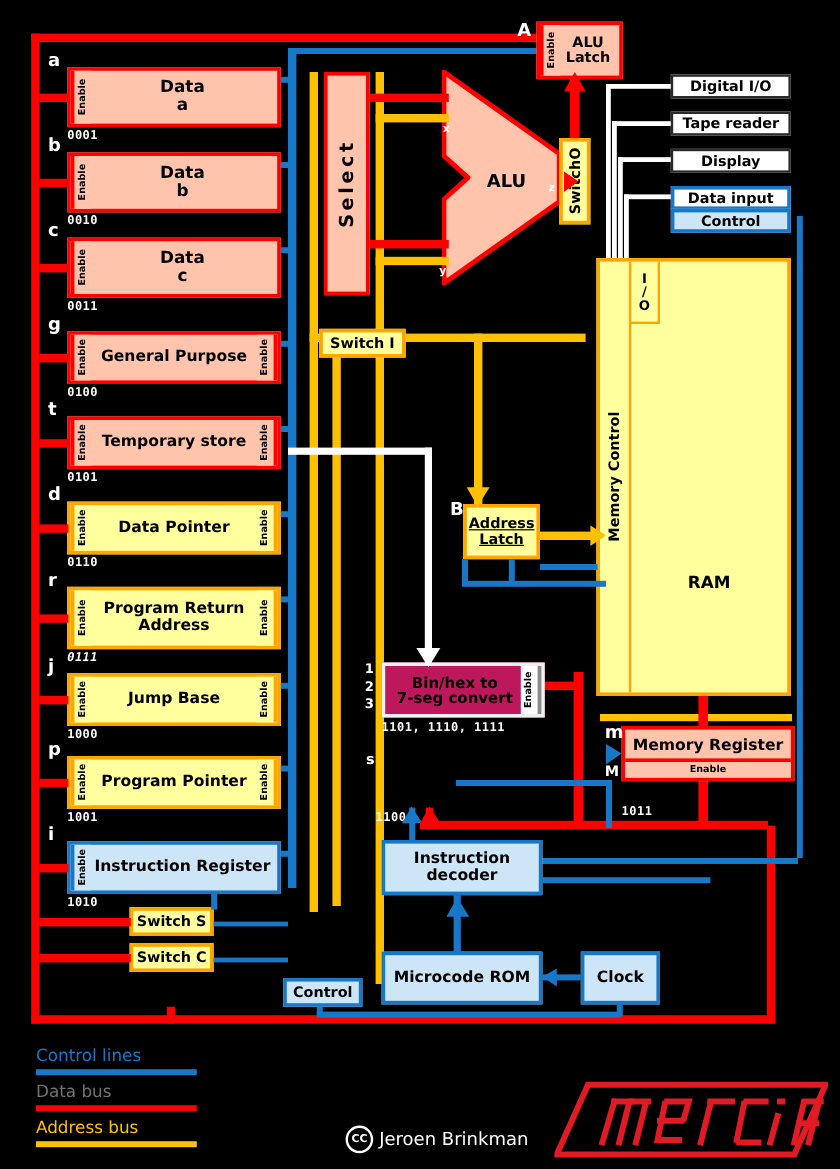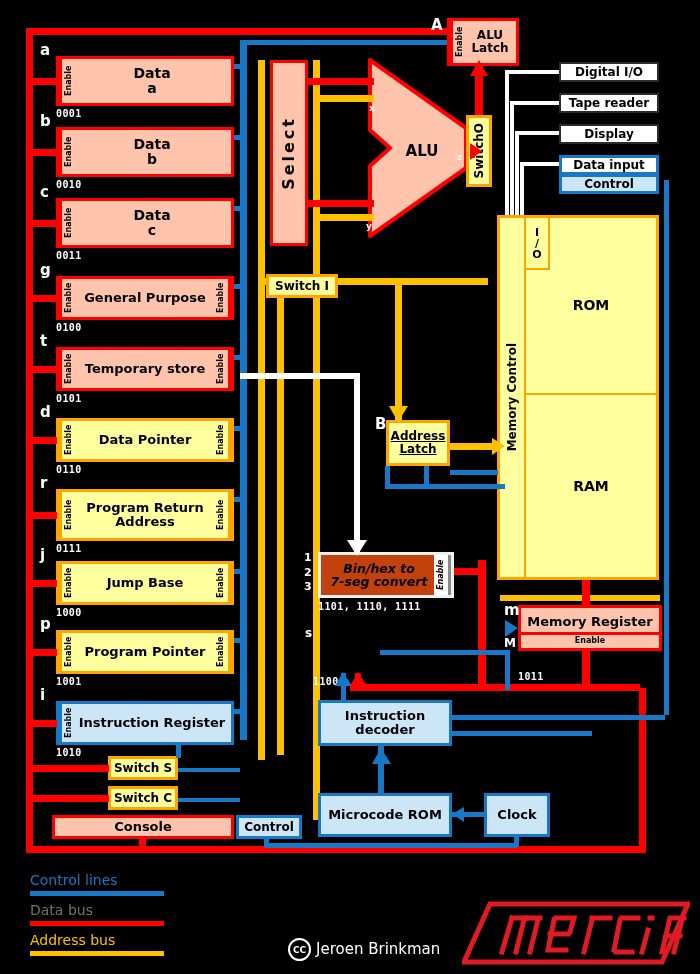"ROM" div.abs { html: <div> <span>ROM</span> </div> -> none }
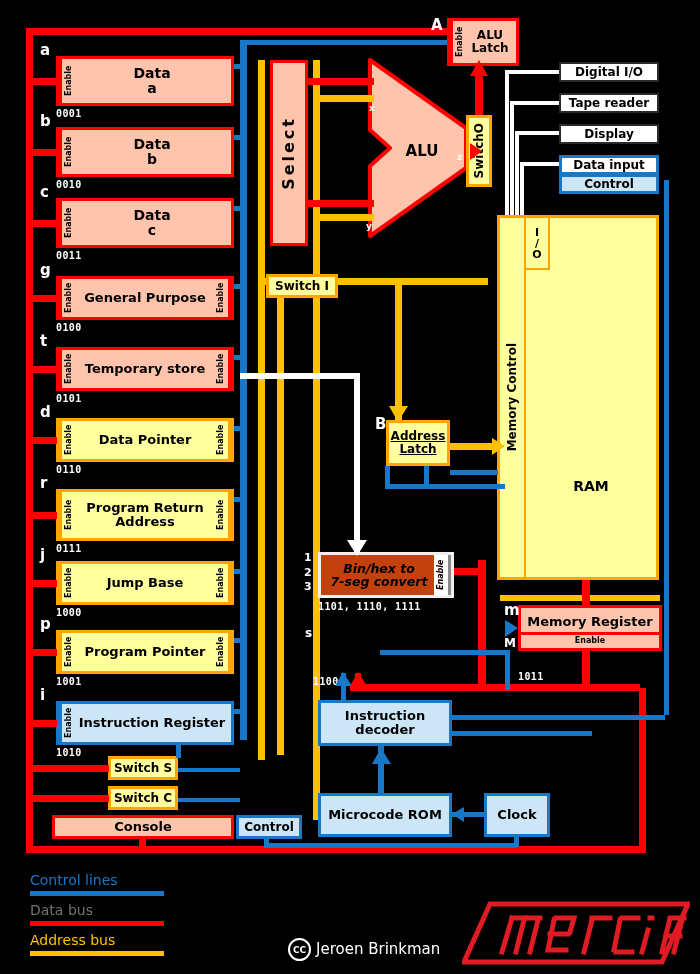"0111" div.code { font-style: none -> italic }
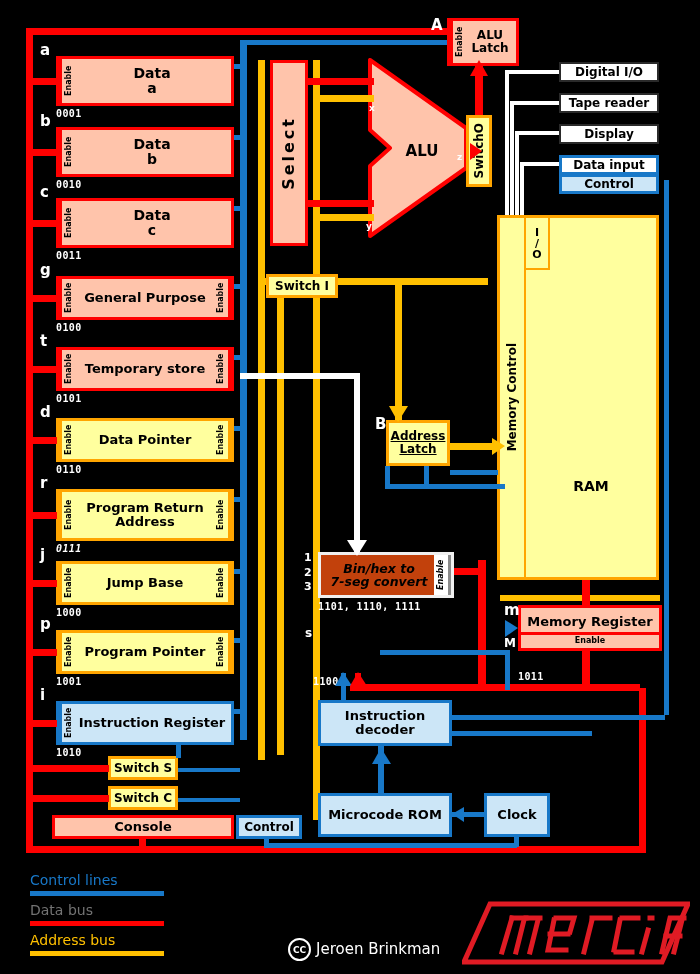"Bin/hex to" .wht-blk { background: #c2410c -> #be185d; font-style: italic -> none }
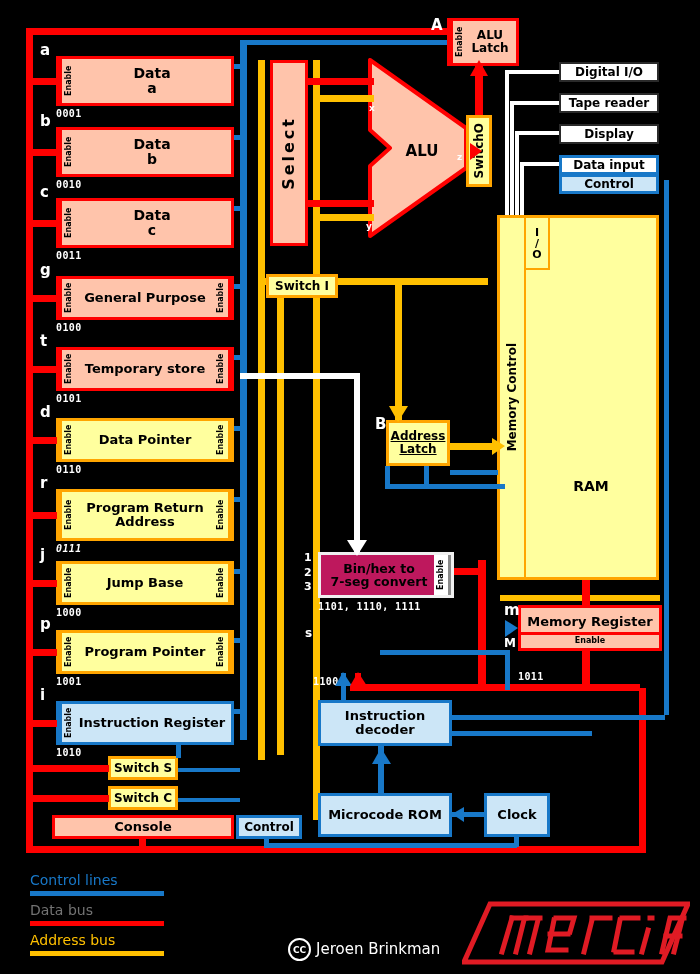"Console" div.abs { html: <div> <span>Console</span> </div> -> none }
